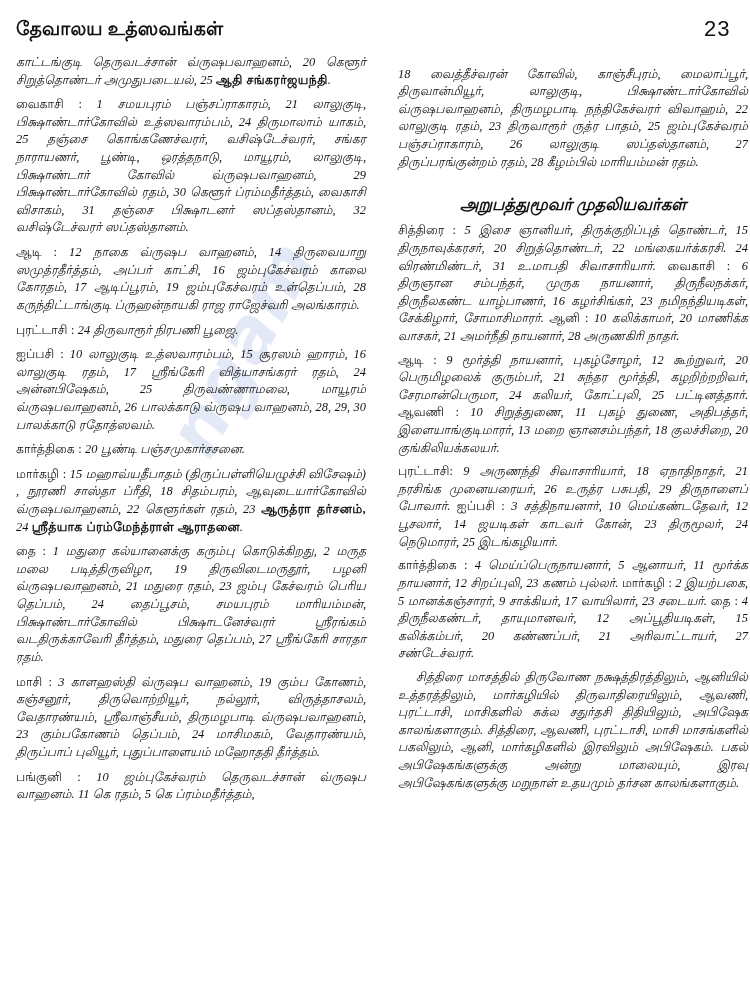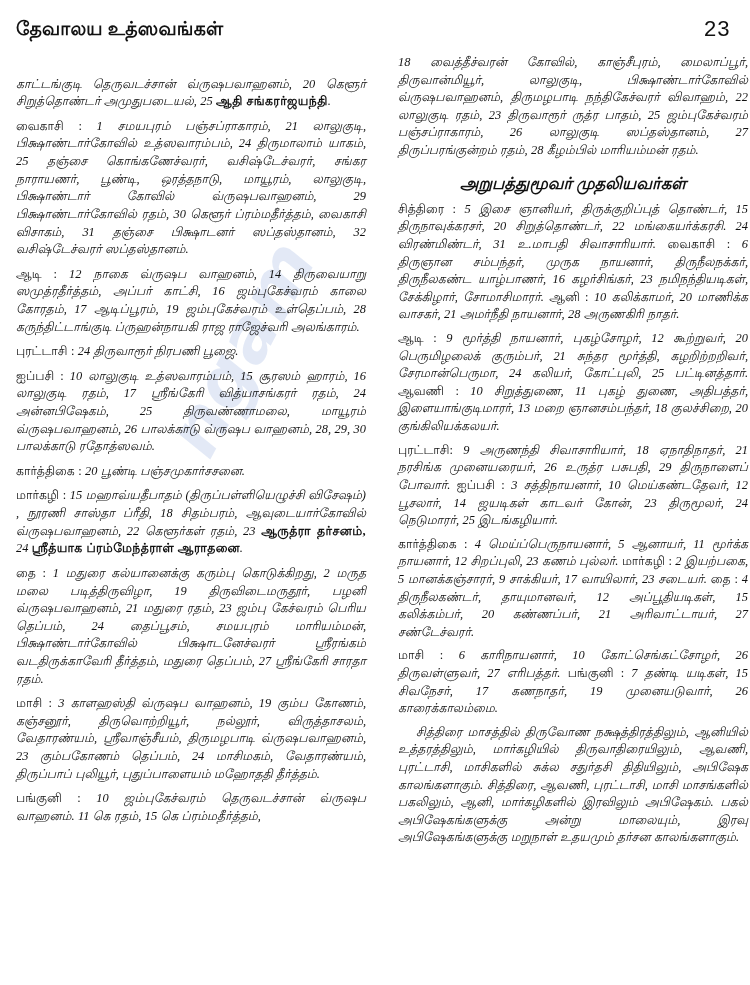"அறுபத்துமூவர் முதலியவர்கள்" h2.section-title { margin: 13px 0 7px 0 -> 23px 0 7px 0 }
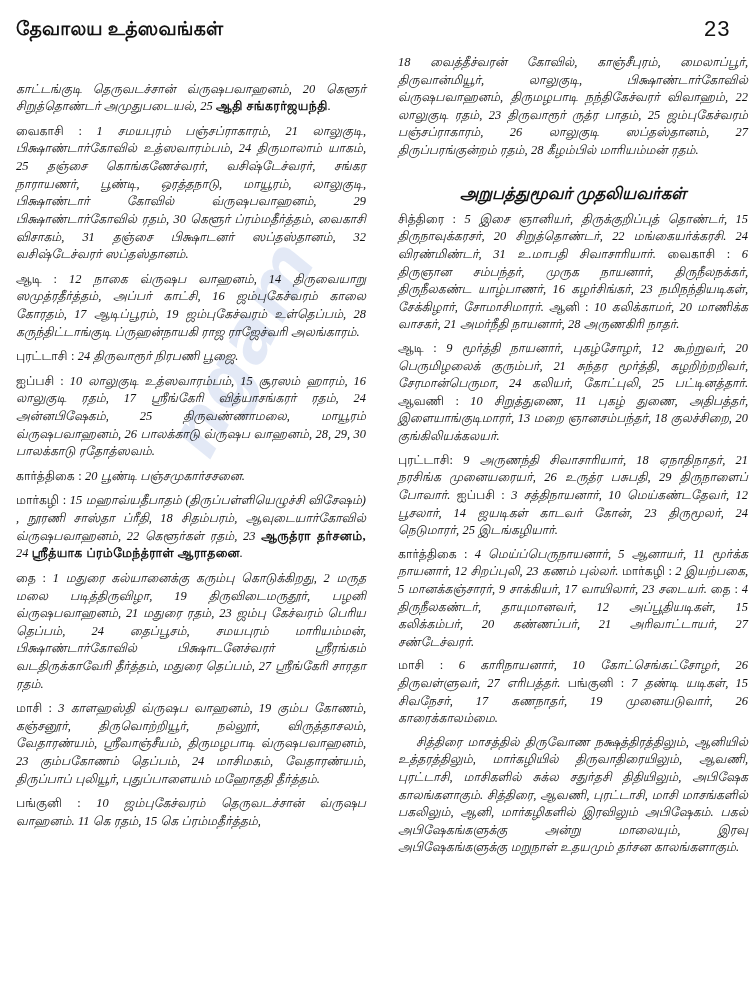"மாசி : 6 காரிநாயனார், 10" p.para { html: <p><span>மாசி :</span><span> 6 காரிநாயனார், 10 கோட்செங்கட்சோழர், 26 திருவள்ளுவர், 27 எரிபத்தர். </span><span>பங்குனி :</span><span> 7 தண்டி யடிகள், 15 சிவநேசர், 17 கணநாதர், 19 முனையடுவார், 26 காரைக்காலம்மை.</span></p> -> none }
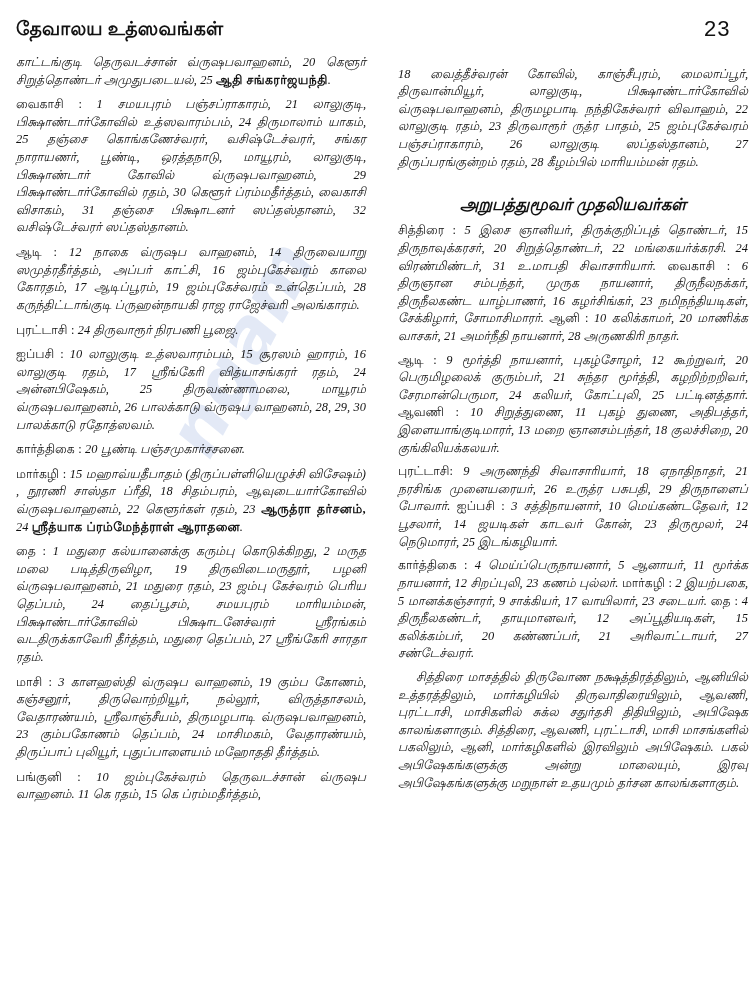"10 ஜம்புகேச்வரம் தெருவடச்சான் வ்ருஷப" span { text: 15 -> 5 }
